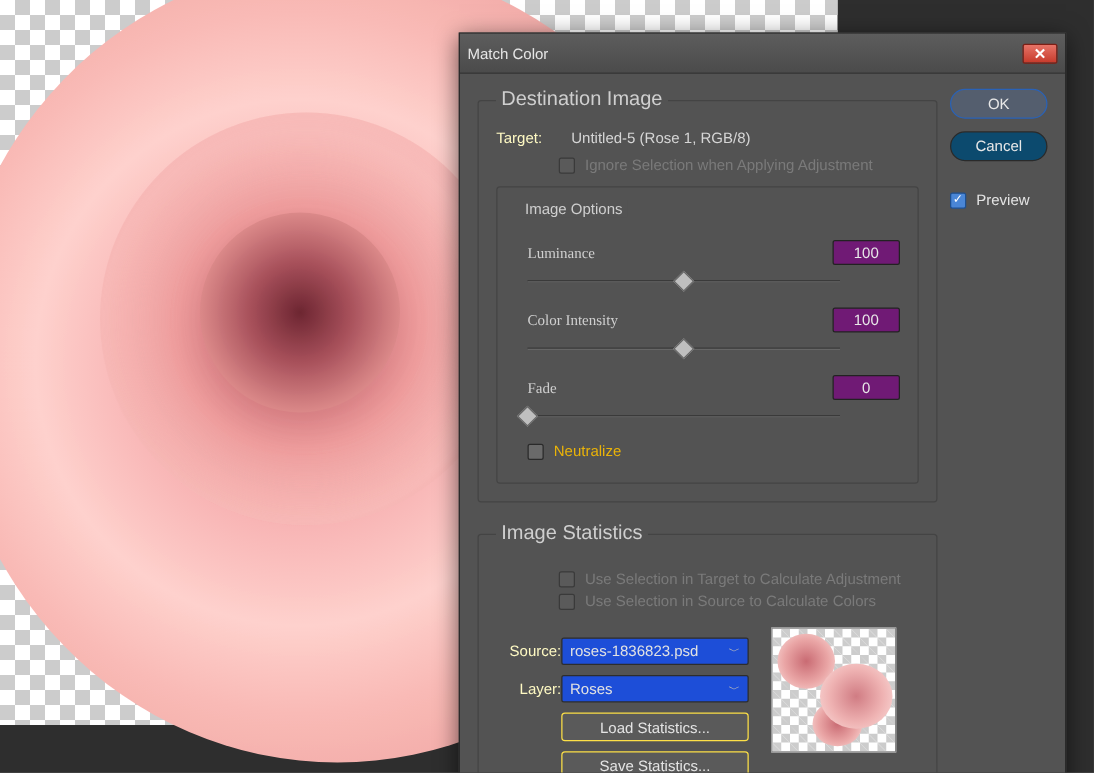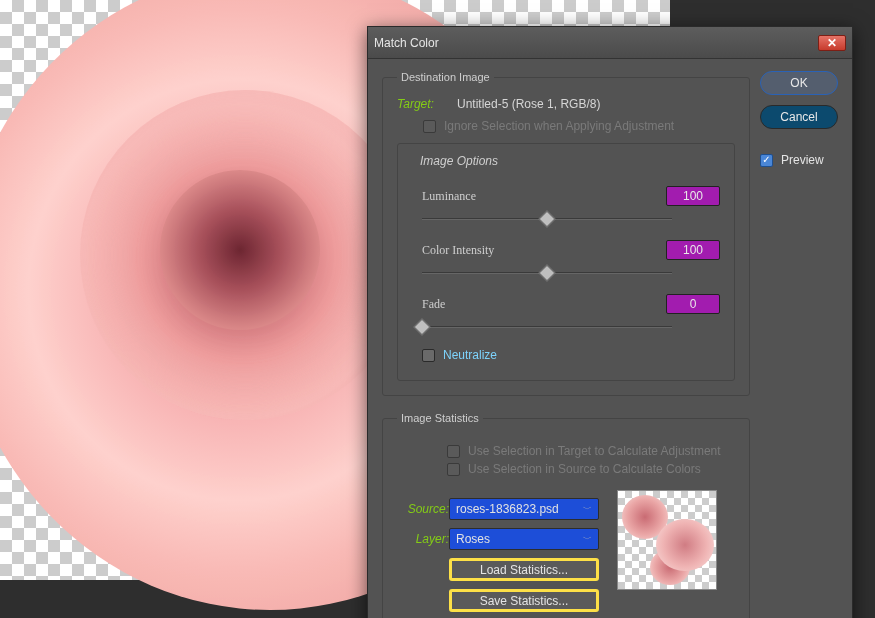"Destination Image" legend { font-size: 11px -> 16px }
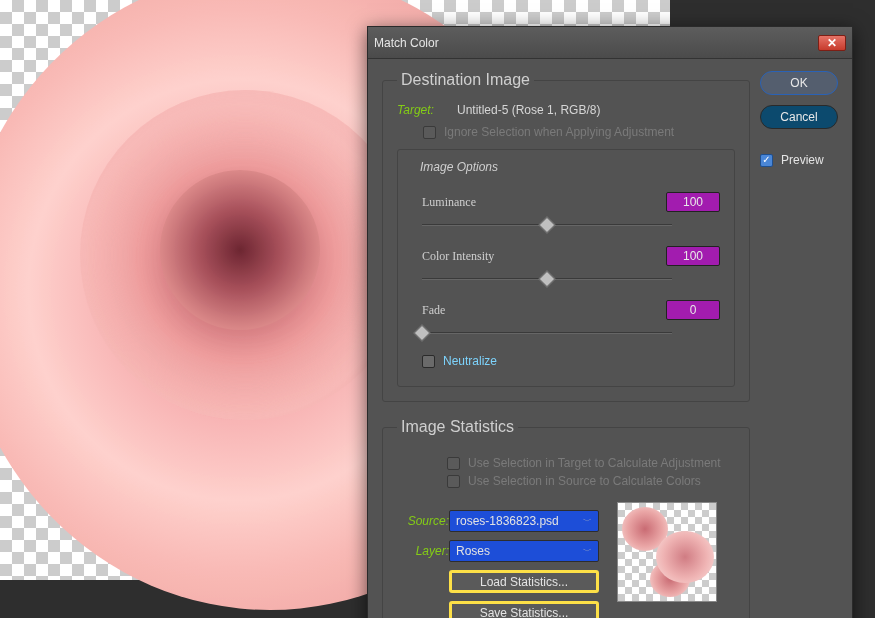"Target:" .lbl { color: #84cc16 -> #fef9c3; font-style: italic -> none }
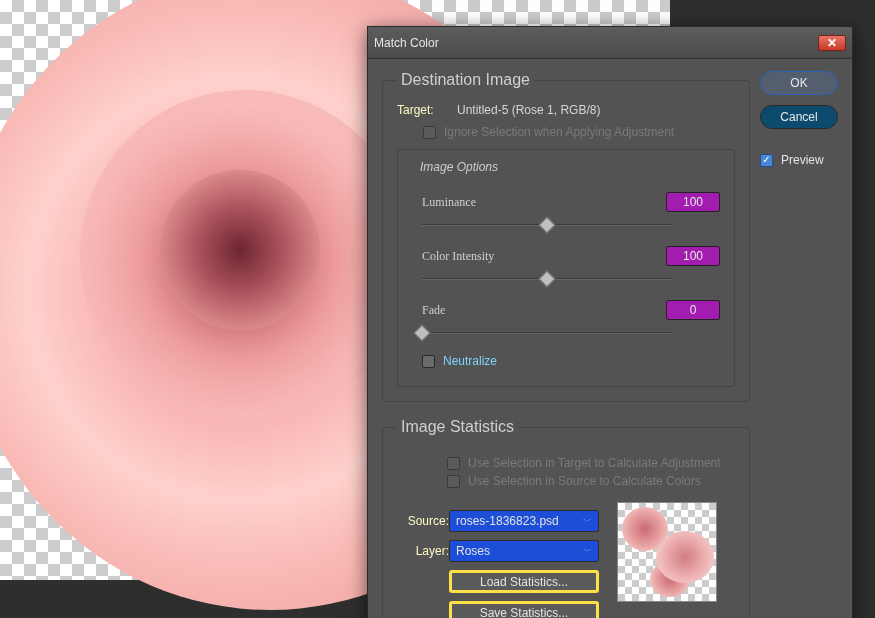"Ignore Selection when Applying" div.row { margin-left: 26px -> 50px }
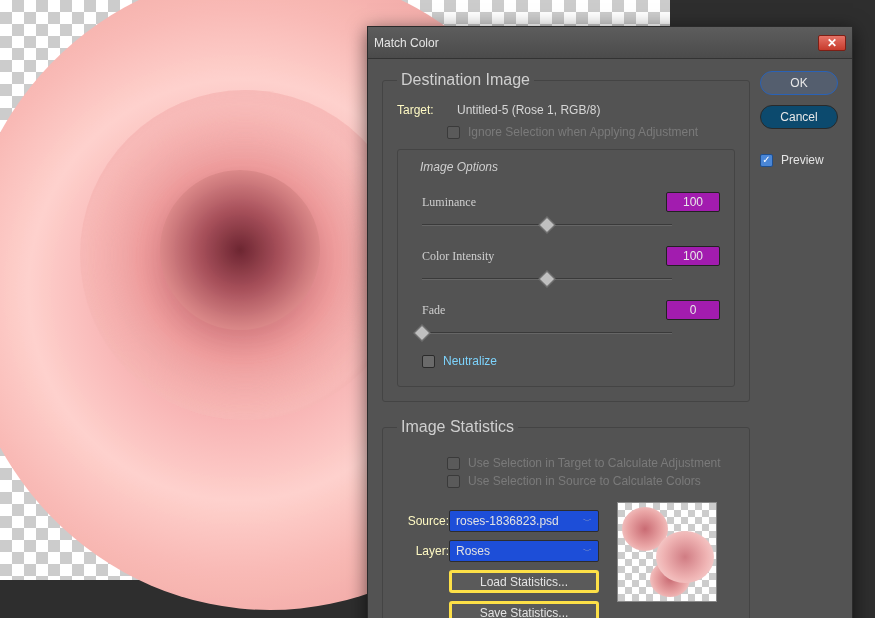"Image Options" div { font-style: italic -> none }
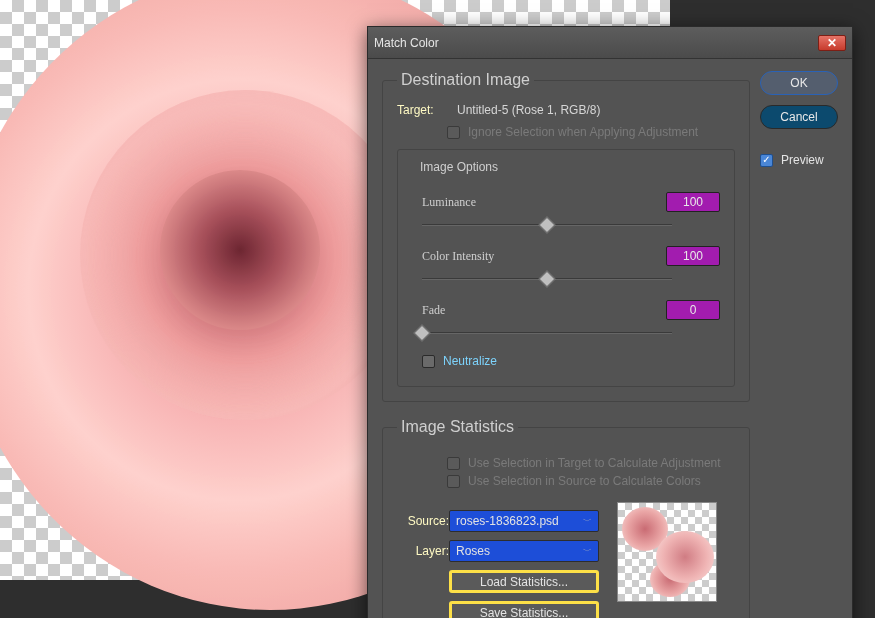"100" .numbox { background: #a21caf -> #701a75 }
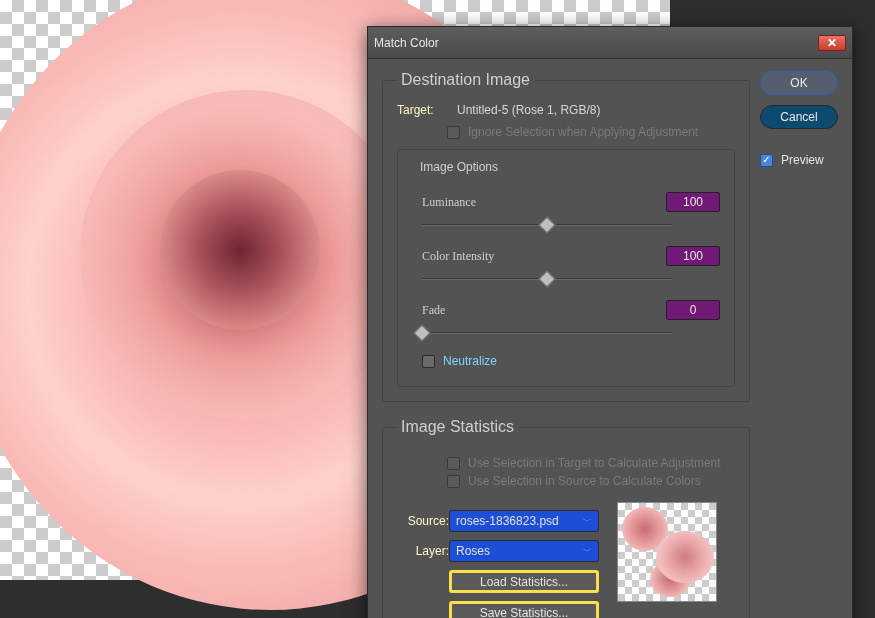"Neutralize" span { color: #7dd3fc -> #eab308 }
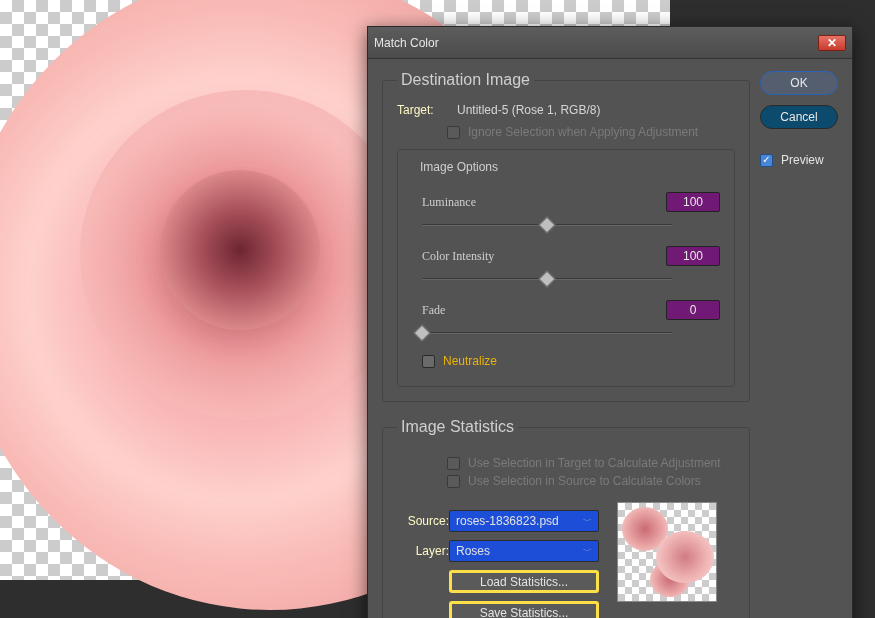"Load Statistics..." .sbtn { border: 3px solid #fde047 -> 1px solid #fde047 }
